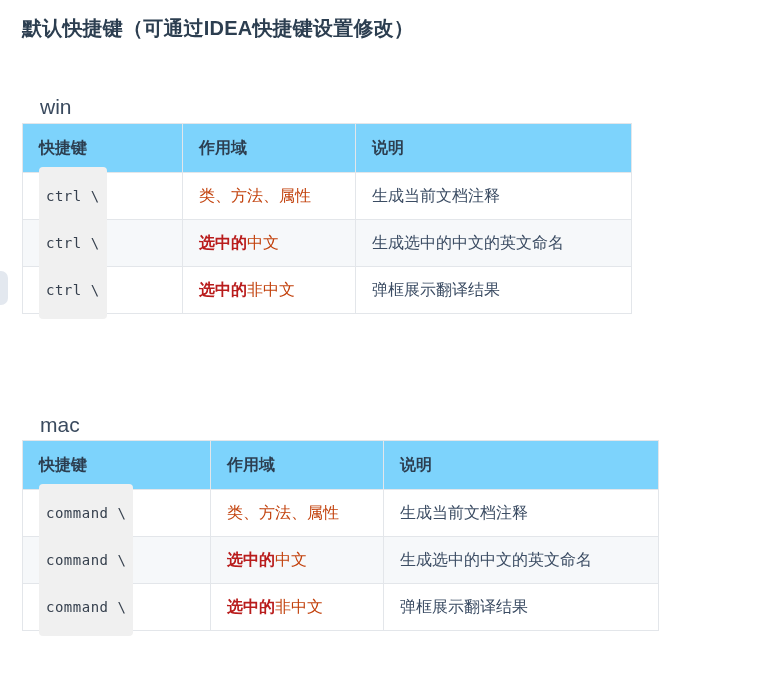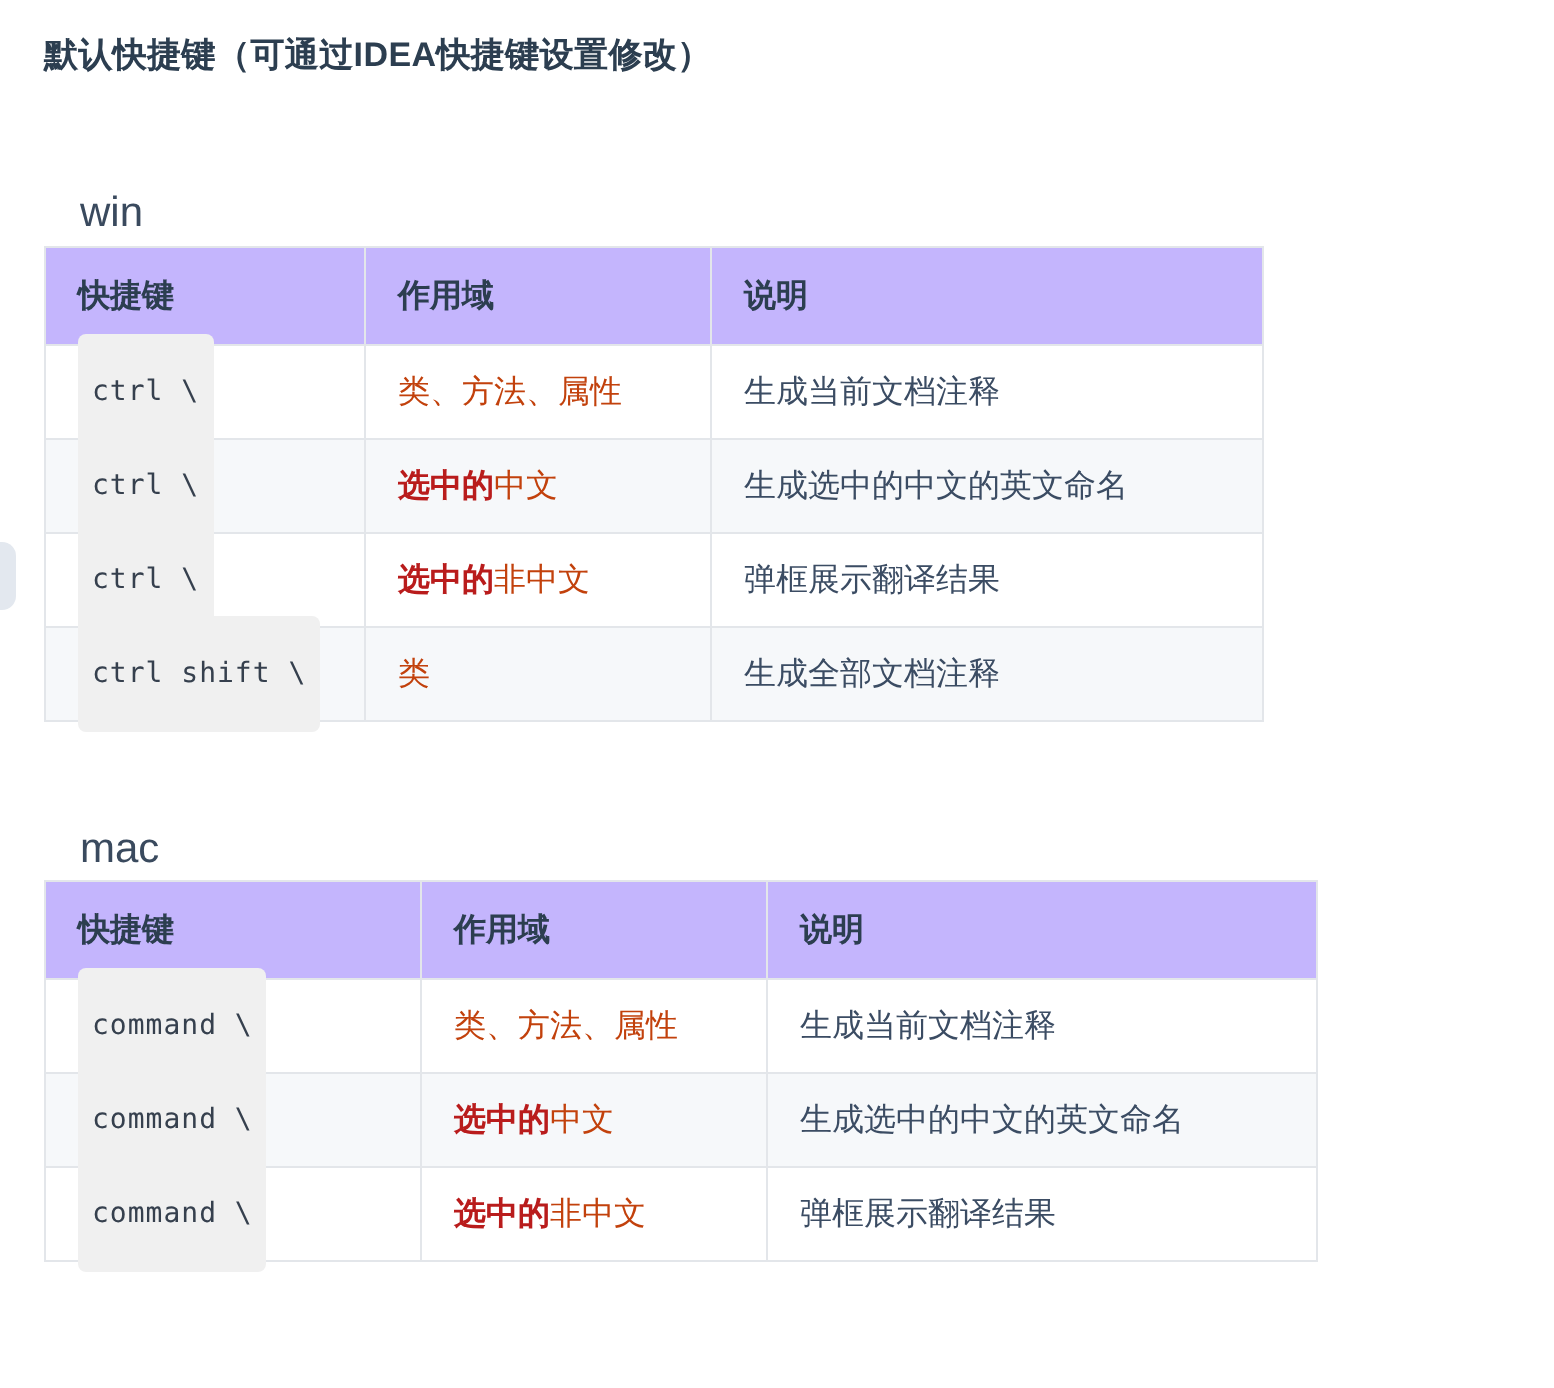"默认快捷键（可通过IDEA快捷键设置修改）" .page-title { font-size: 17px -> 20px }
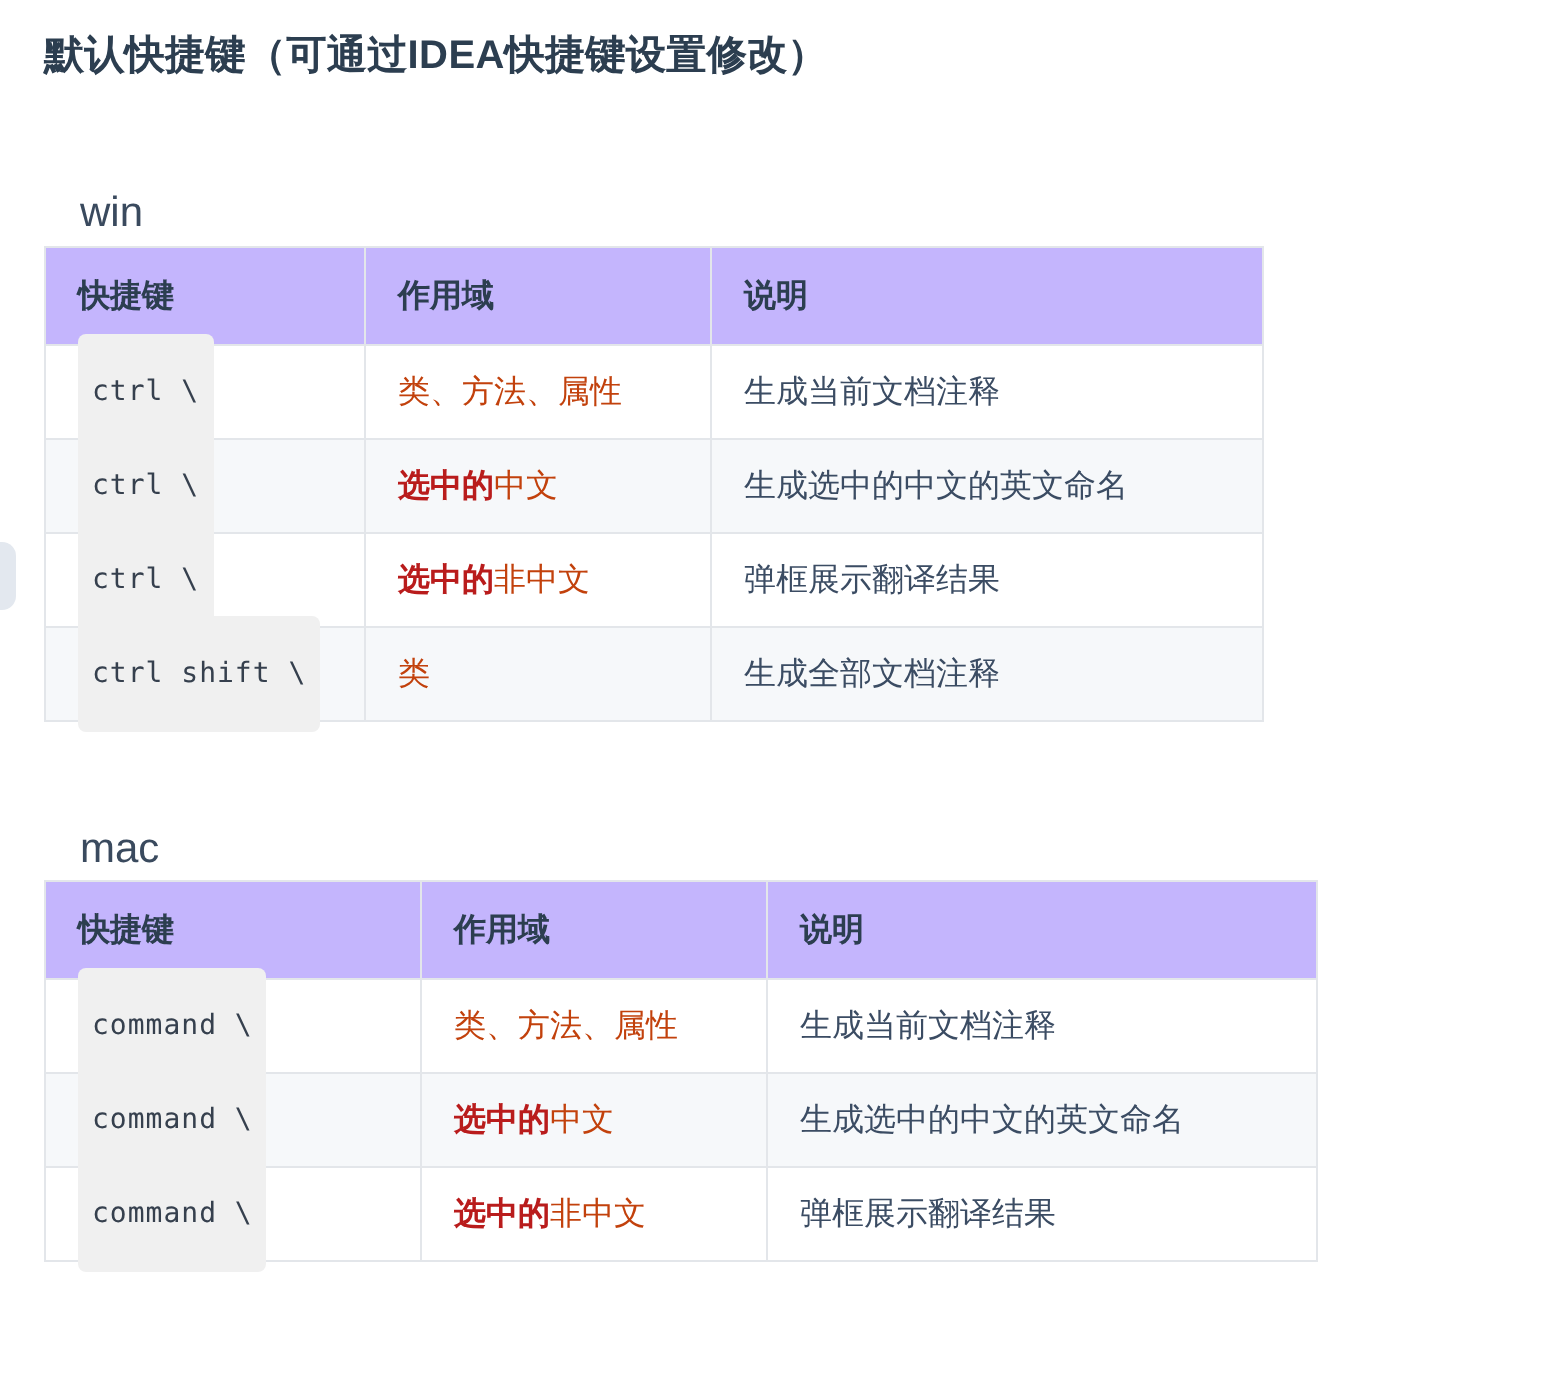"快捷键" table.sc-table th { background: #c4b5fd -> #7dd3fc }
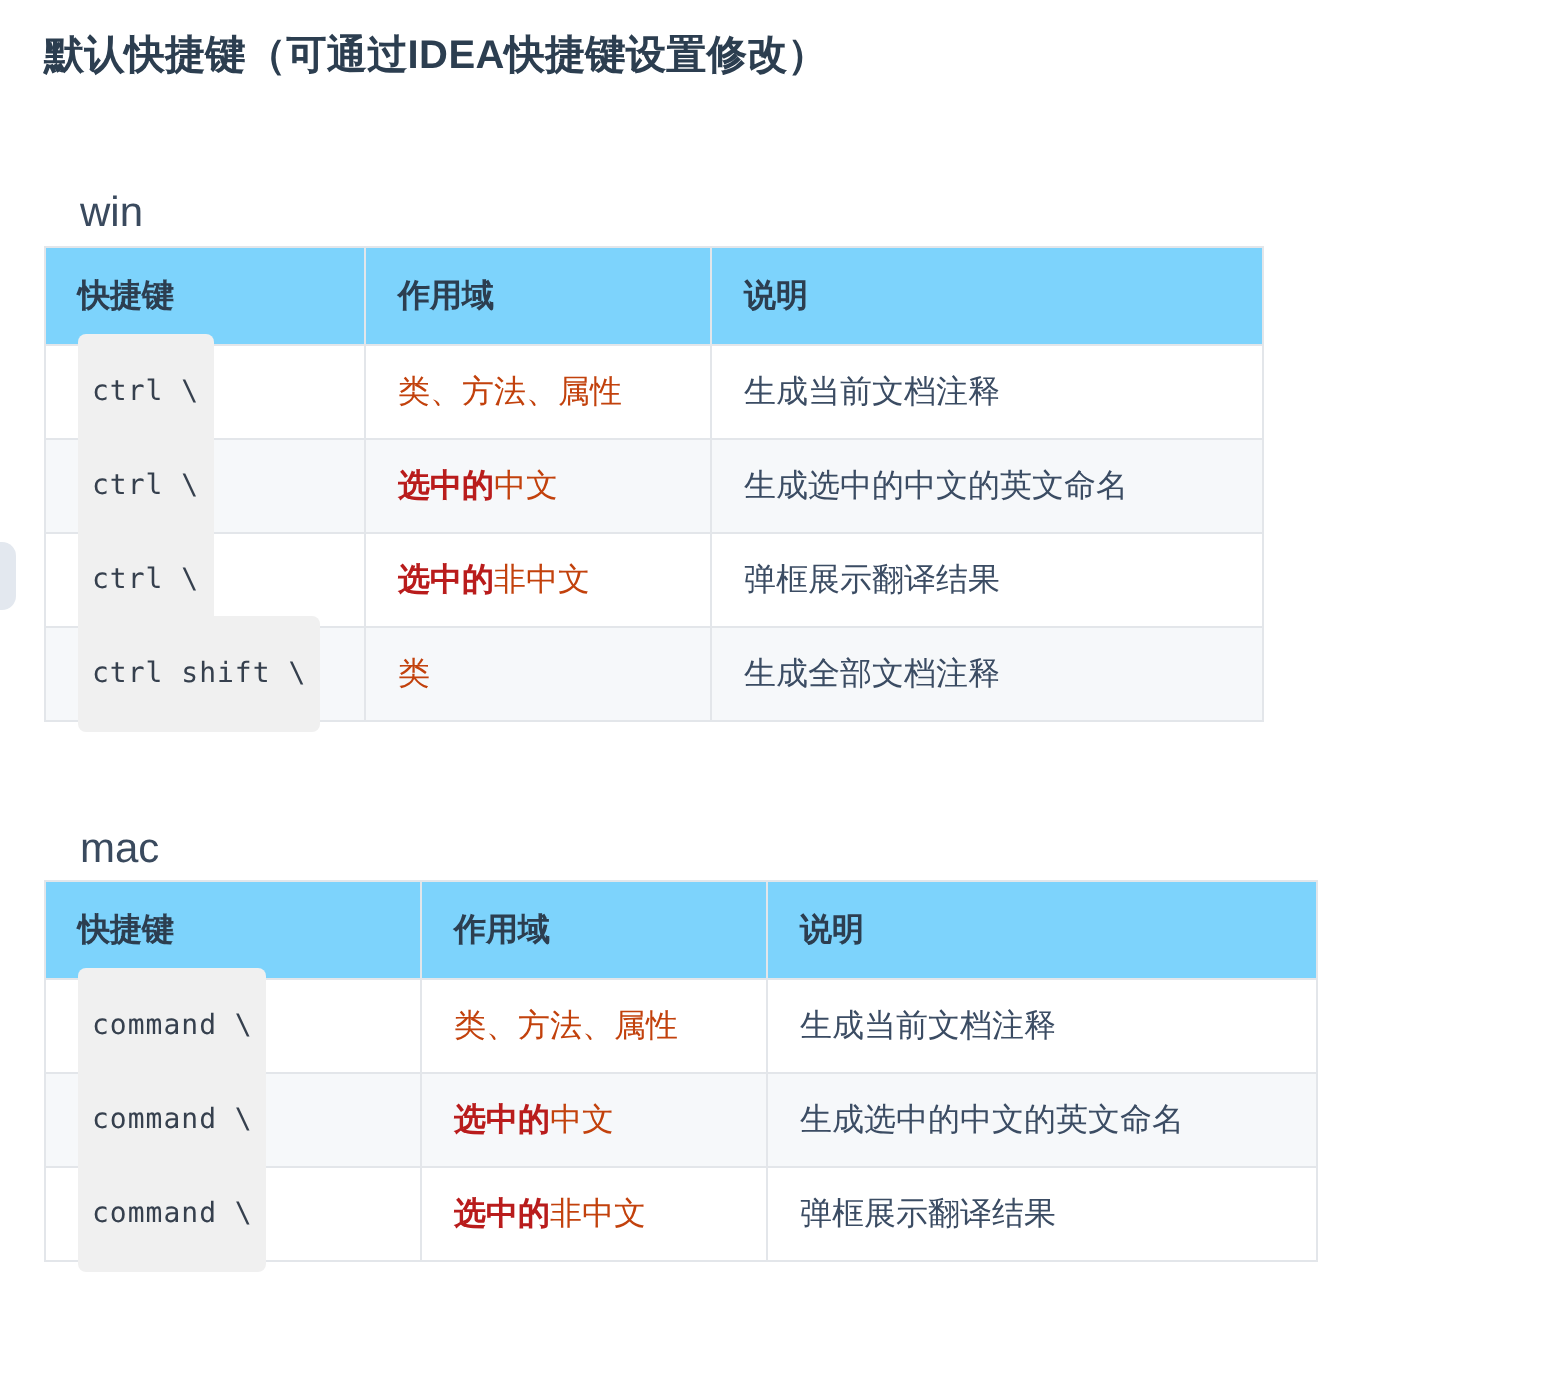"ctrl shift \" tr { html: <tr> <td><code>ctrl shift \</code></td> <td><span>类</span></td> <td>生成全部文档注释</td> </tr> -> none }
